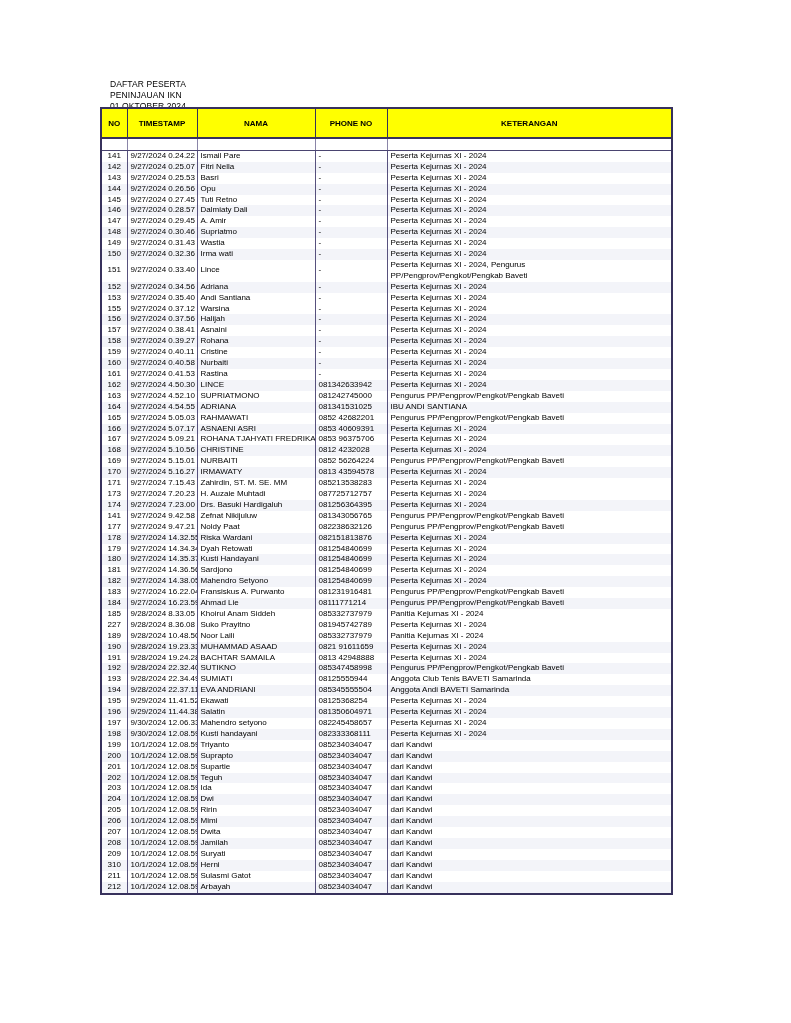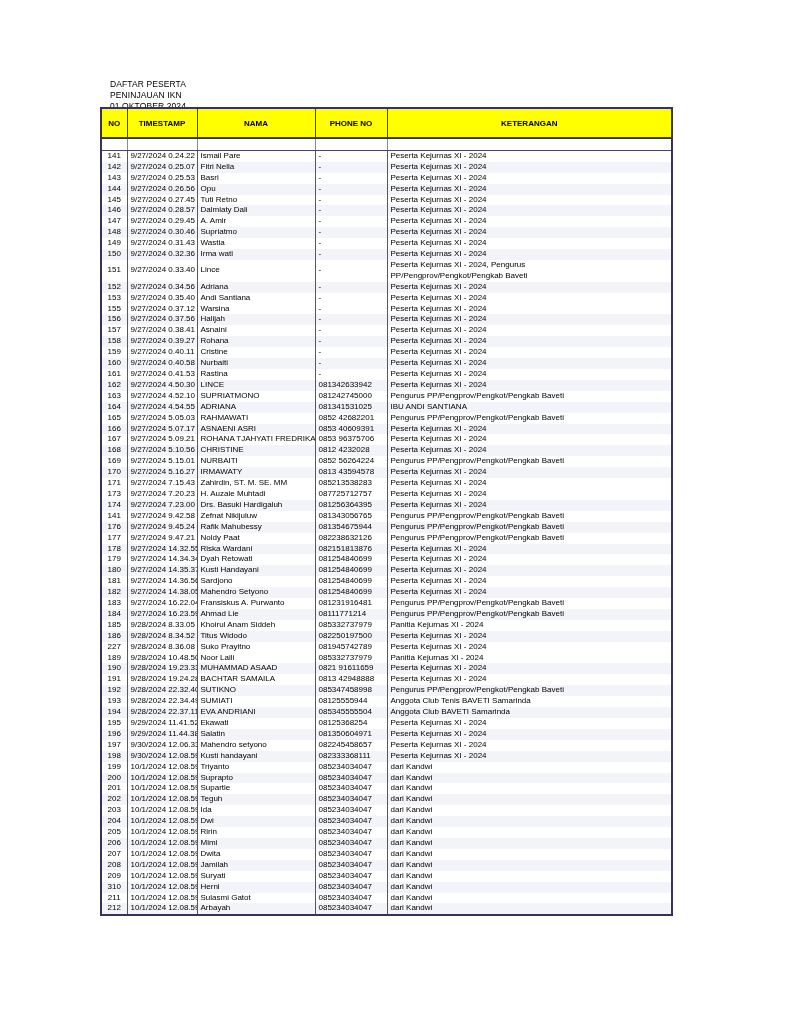"176" tr.stripe { html: <tr> <td>176</td> <td>9/27/2024 9.45.24</td> <td>Rafik Mahubessy</td> <td>081354675944</td> <td>Pengurus PP/Pengprov/Pengkot/Pengkab Baveti</td> </tr> -> none }
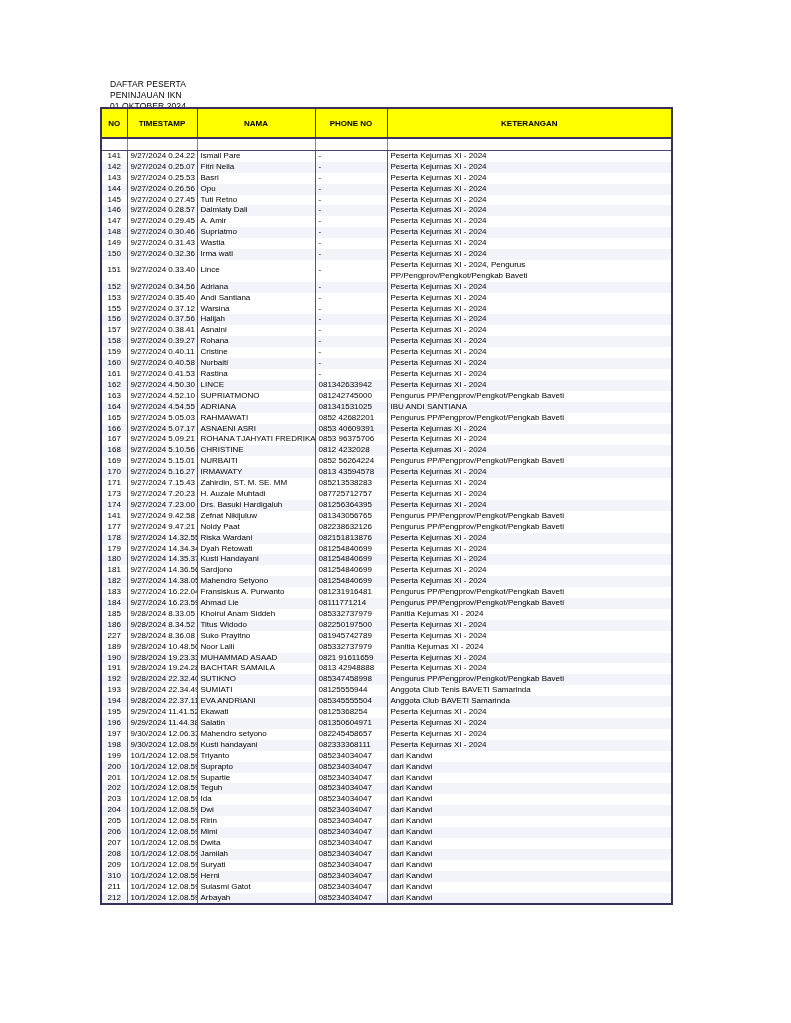"186" tr.stripe { html: <tr> <td>186</td> <td>9/28/2024 8.34.52</td> <td>Titus Widodo</td> <td>082250197500</td> <td>Peserta Kejurnas XI - 2024</td> </tr> -> none }
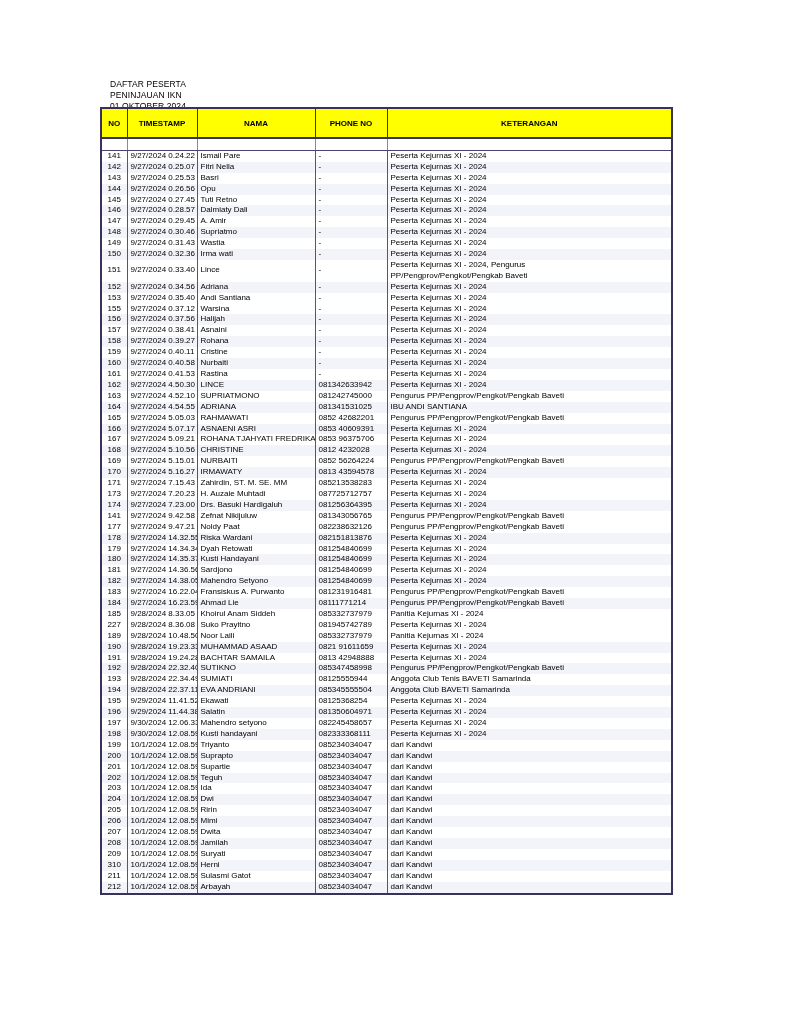"Anggota Club BAVETI Samarinda" td.c4 { text: Club -> Andi }
